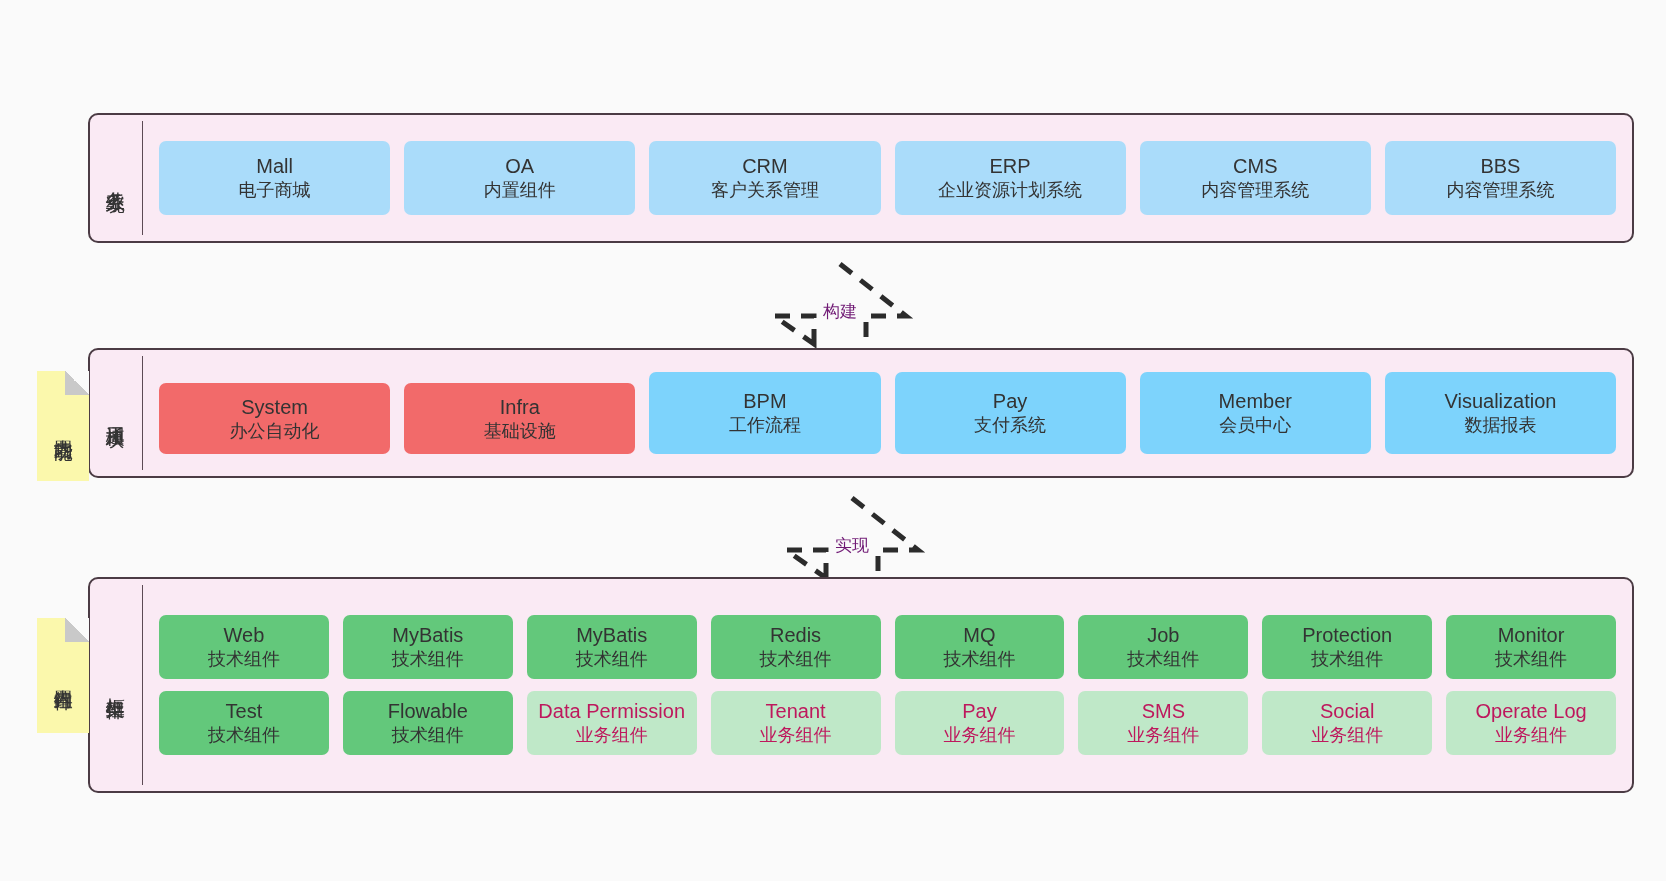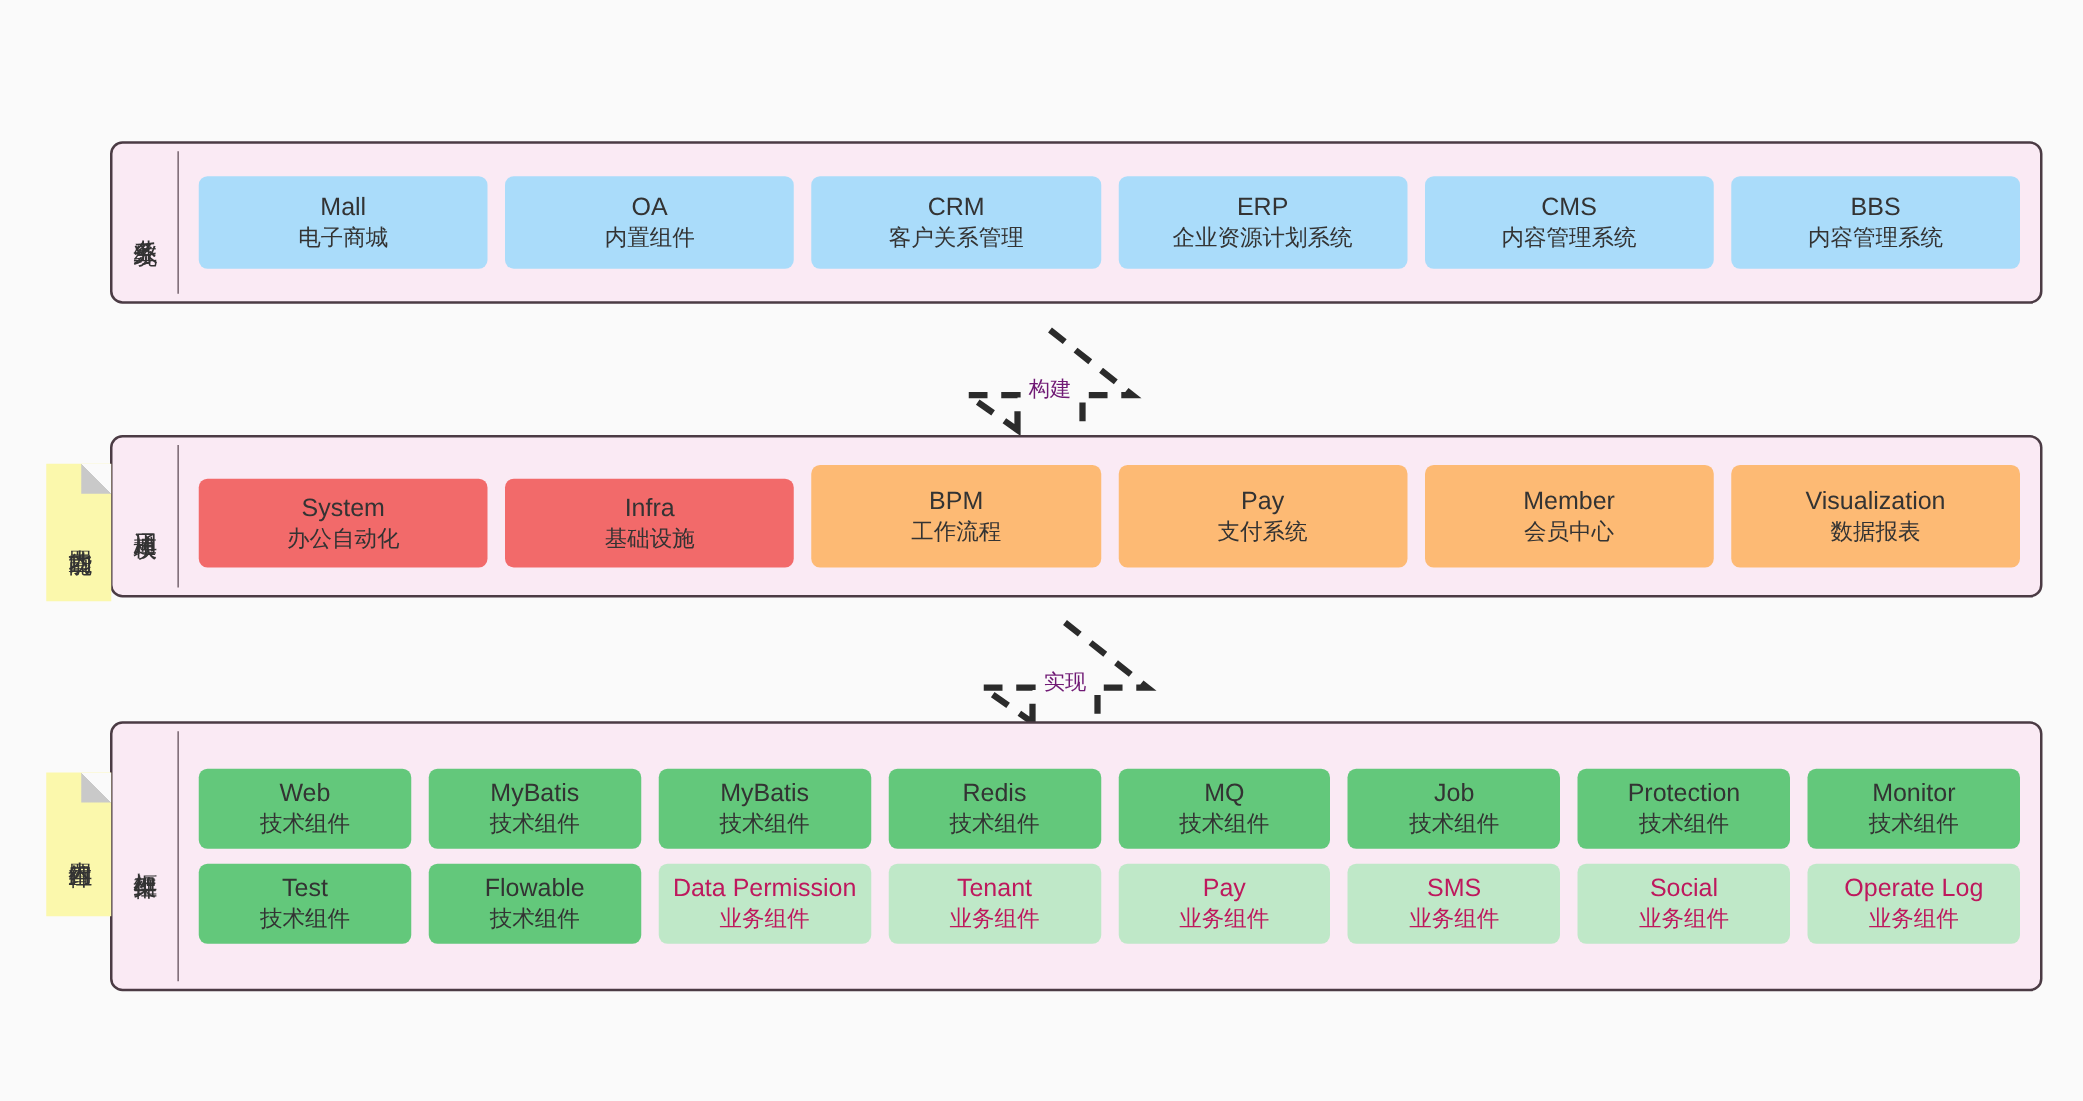"BPM" .c-pink { background: #fdba74 -> #7dd3fc }
